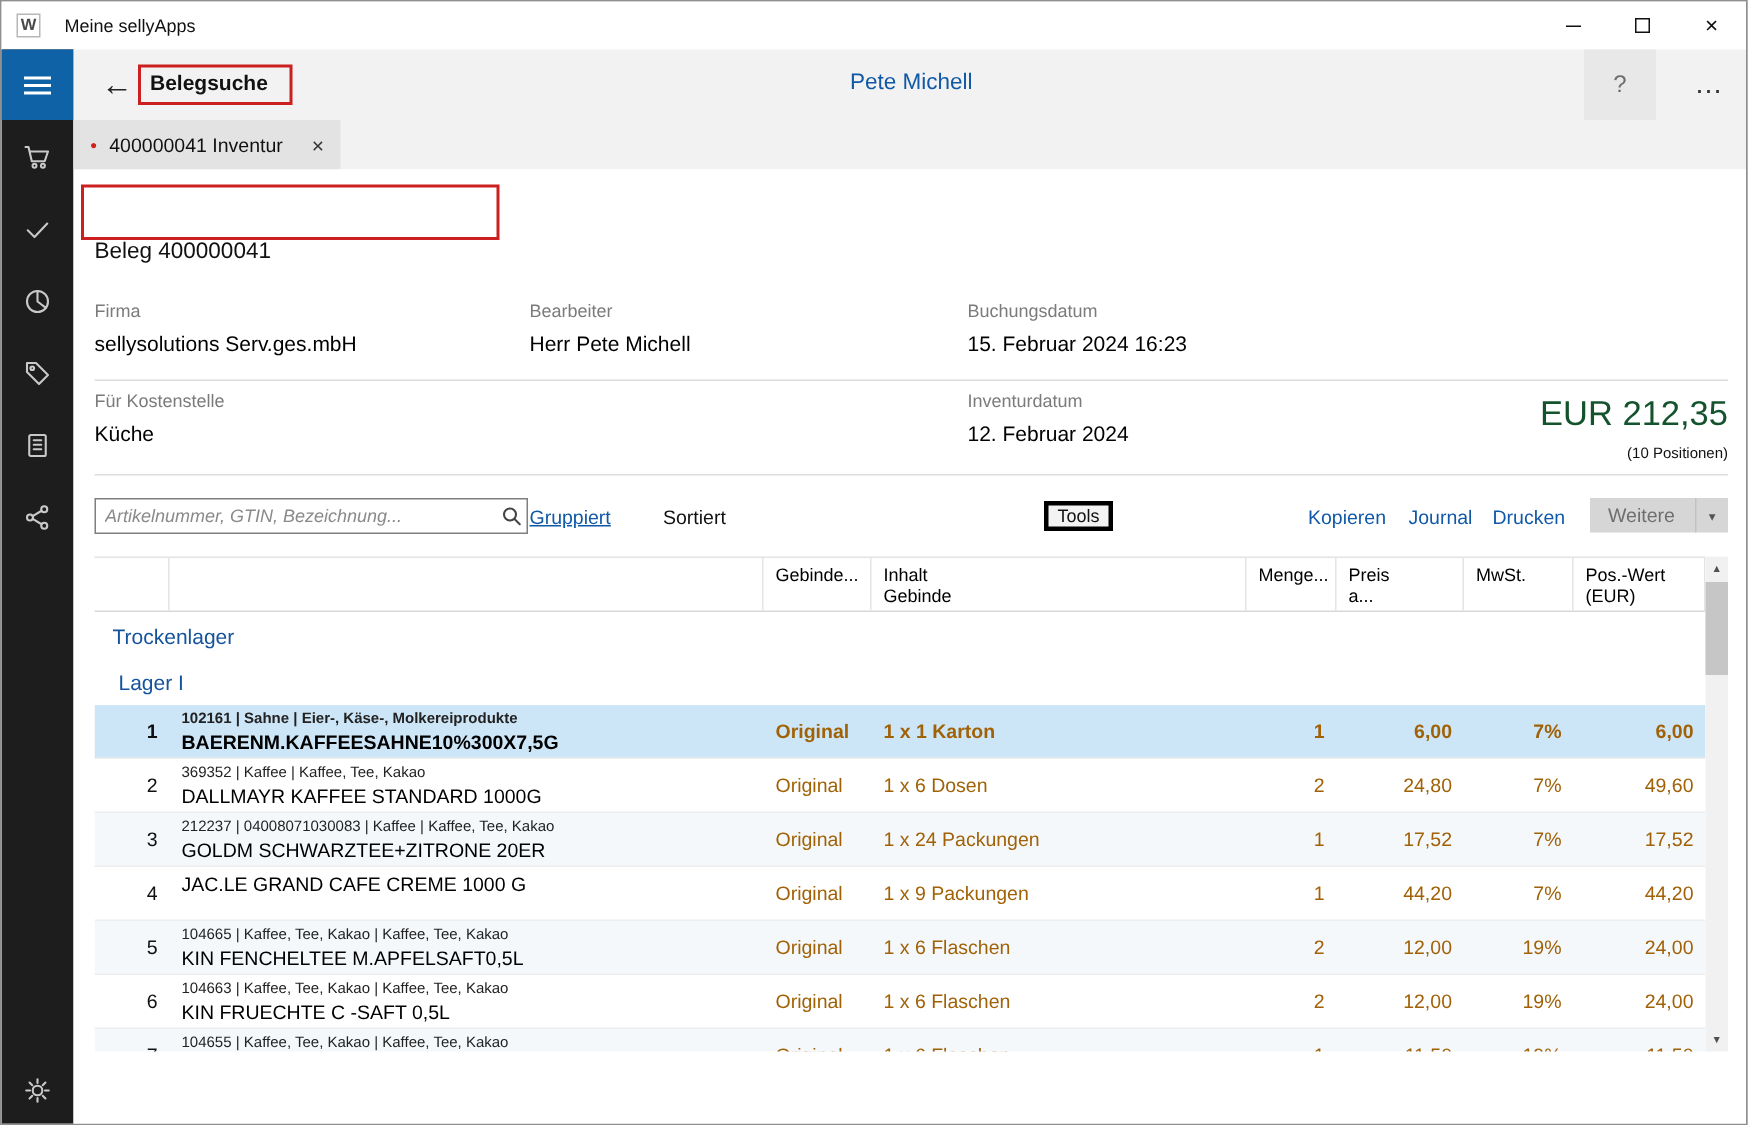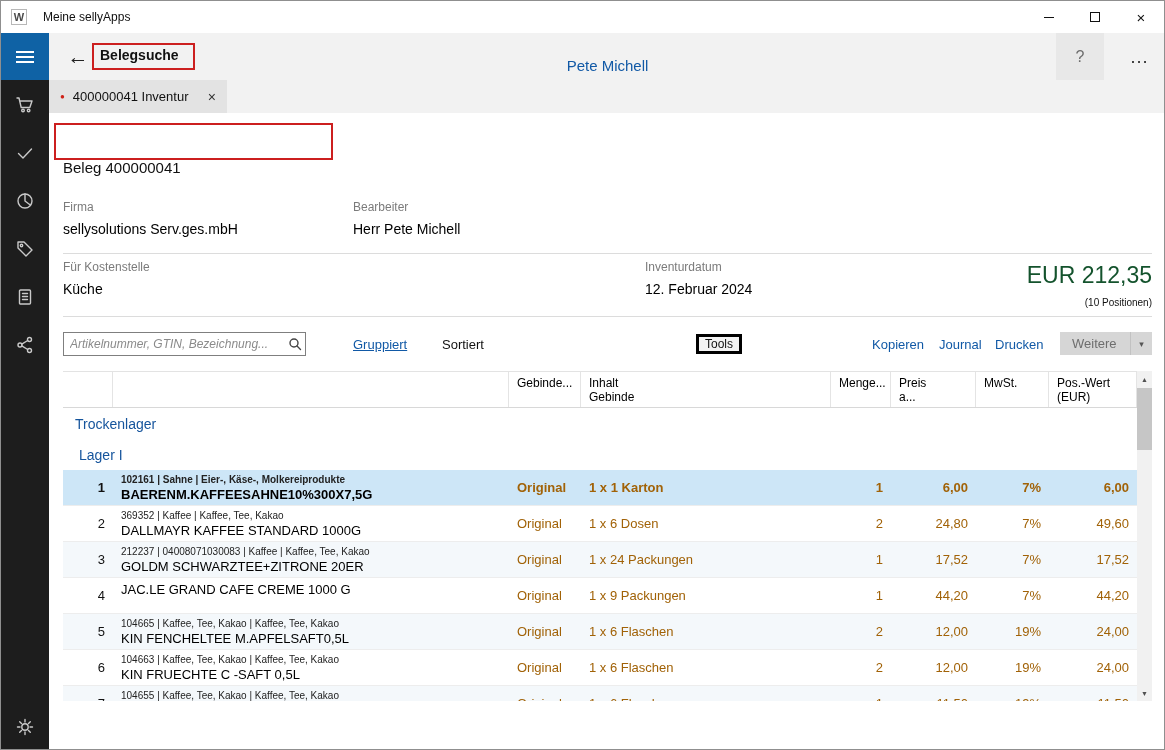"Pete Michell" .user-name { top: 24px -> 13px }
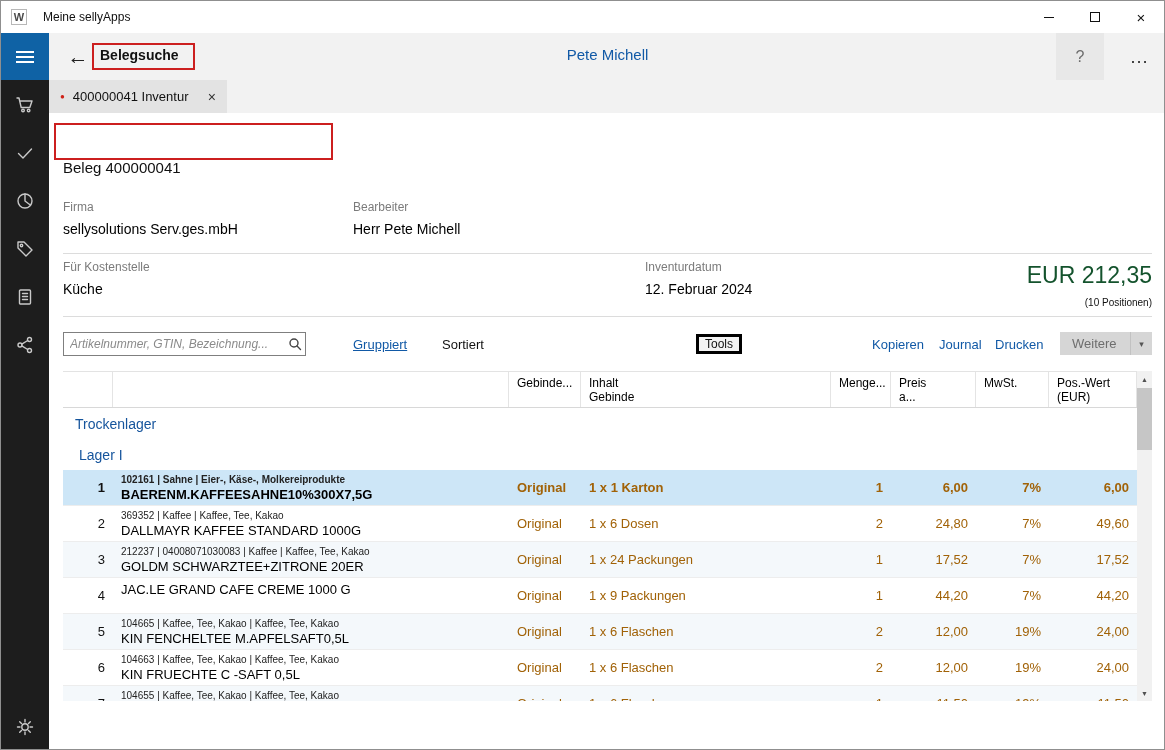"Buchungsdatum" div.field { html: none -> <div> <div>Buchungsdatum</div> <div>15. Februar 2024 16:23</div> </div> }
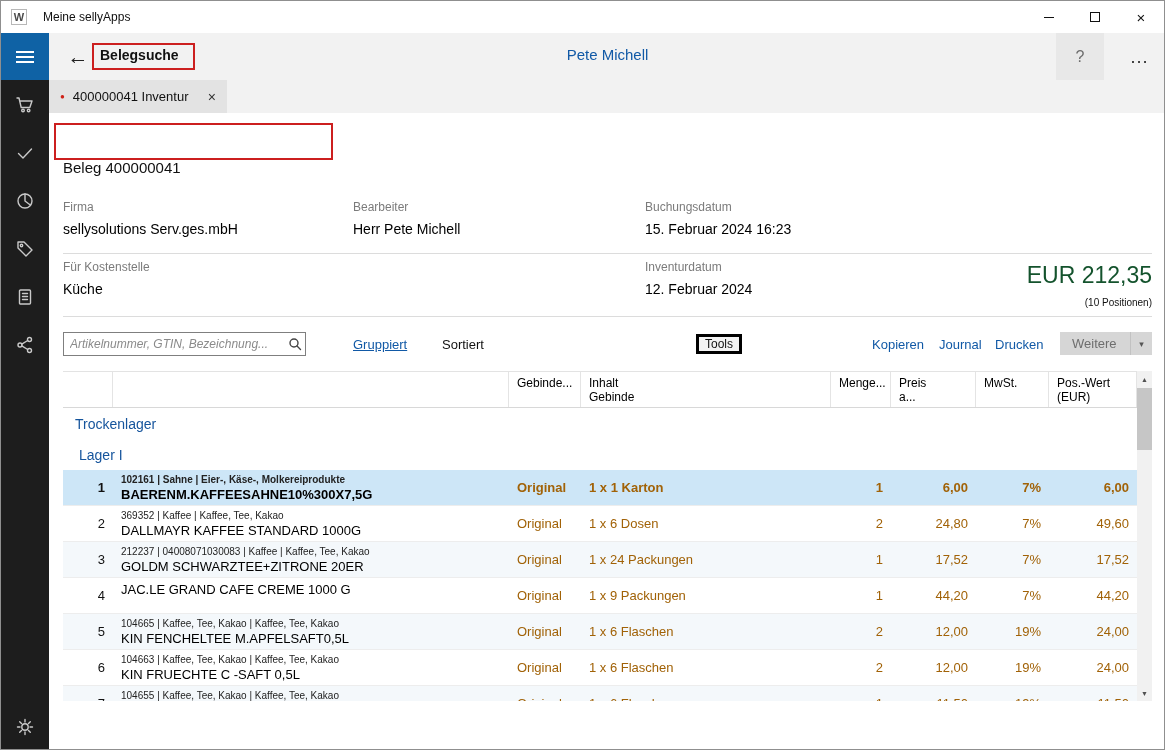"Artikelnummer, GTIN, Bezeichnung..." .search-box { width: 243px -> 289px }
